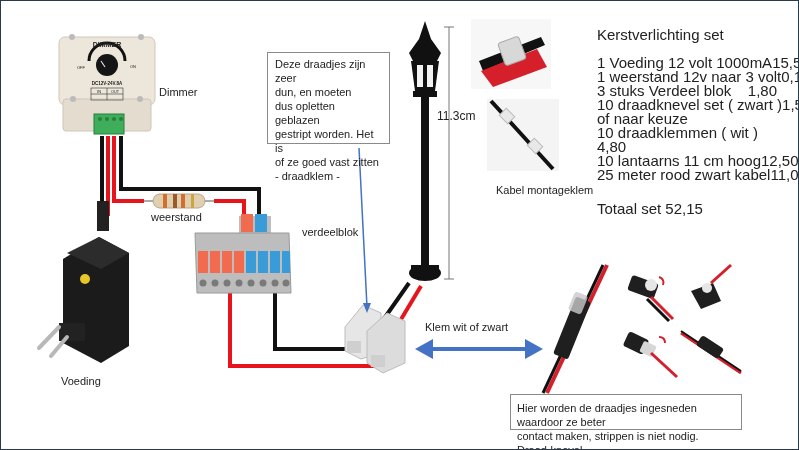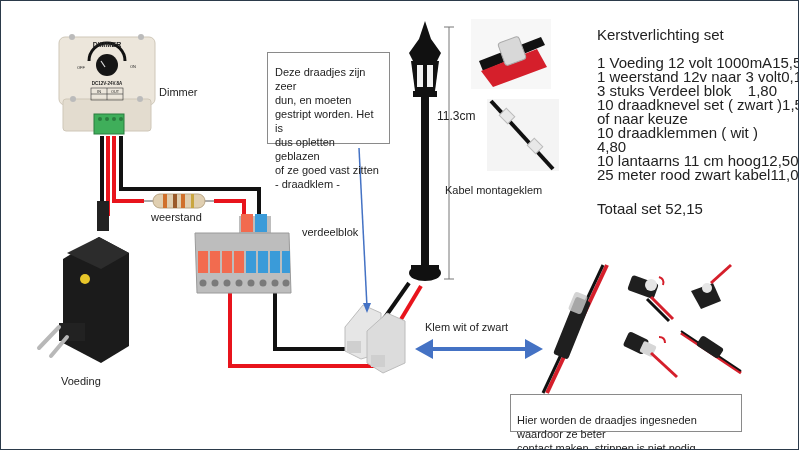"Deze draadjes zijn zeer" .callout { padding: 12px 7px -> 4px 7px }
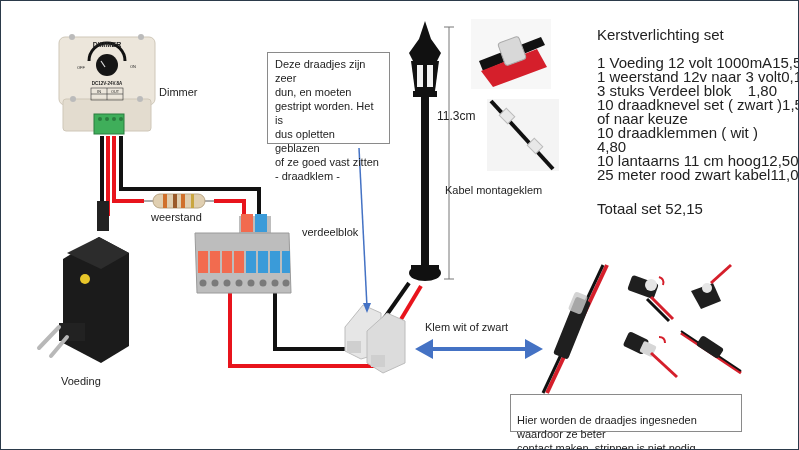"gestript worden. Het is" div { order: before "dus opletten geblazen" -> after "dus opletten geblazen" }
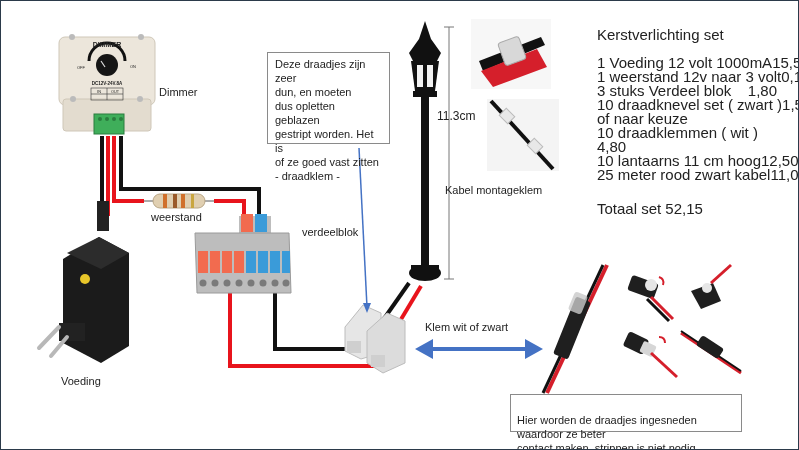"Kabel montageklem" div.abs { left: 444px -> 495px }
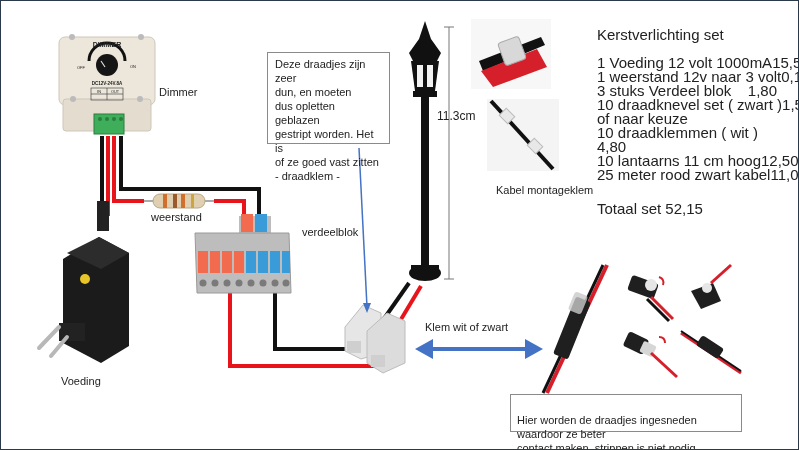"Hier worden de draadjes ingesneden" div.callout { padding: 18px 6px -> 6px 6px }
